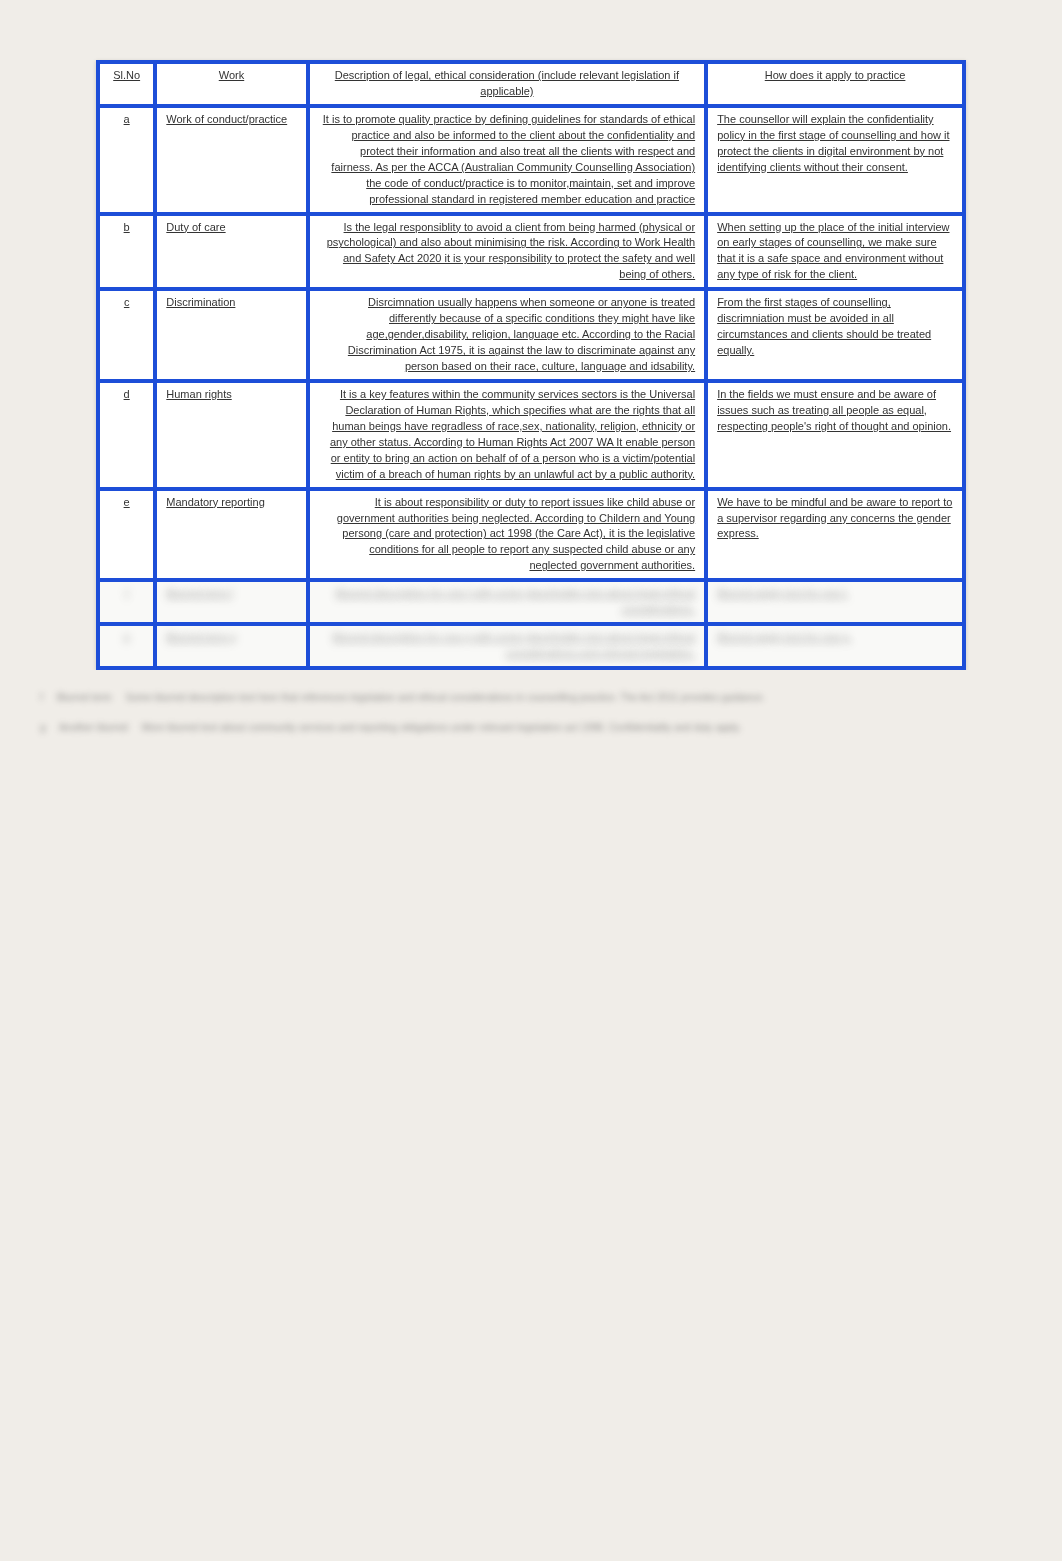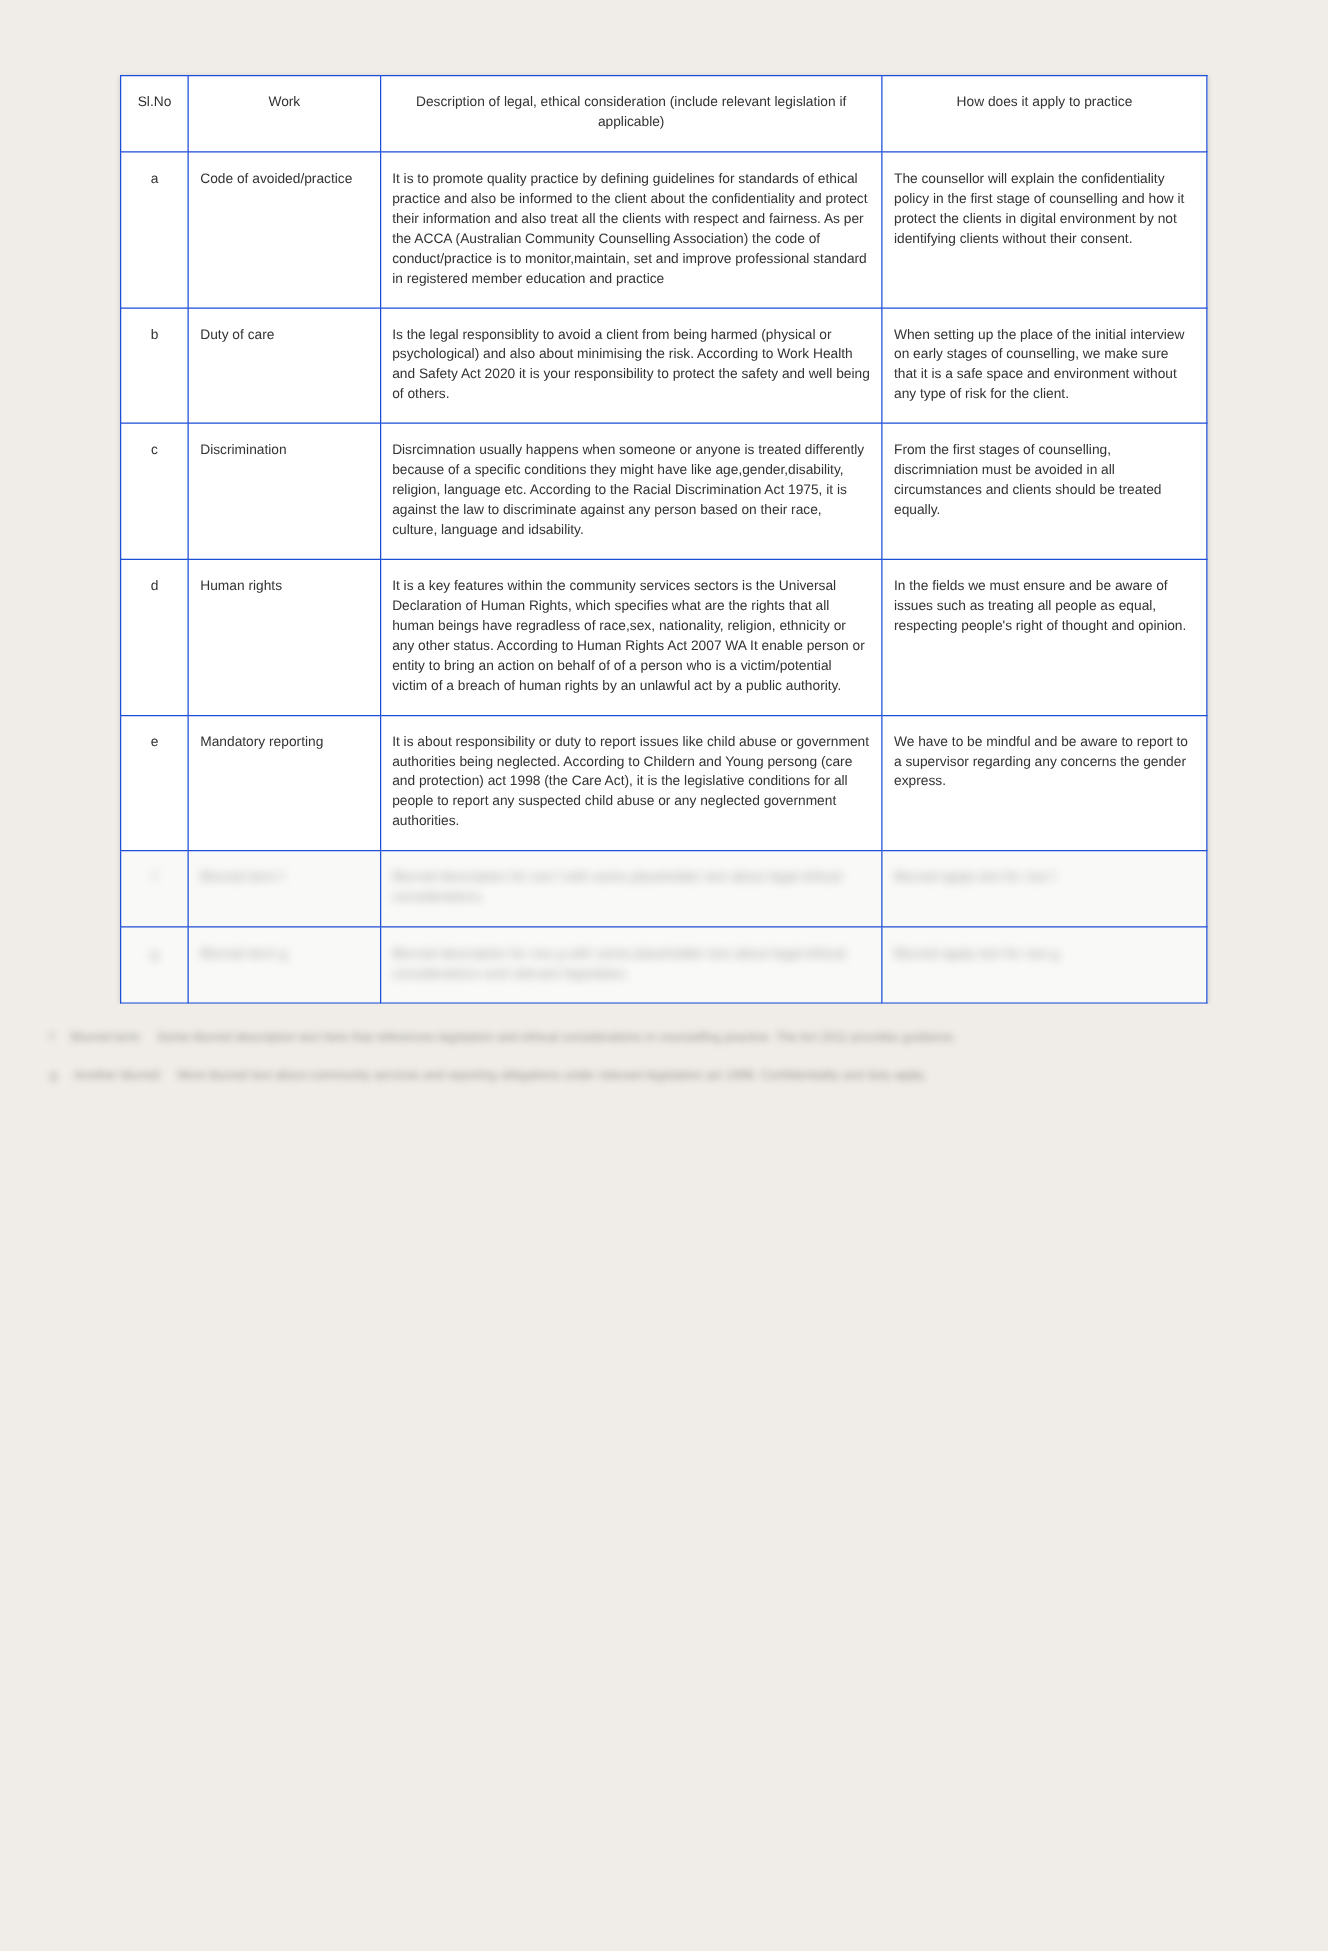"Sl.No" th, td { border: 1px solid #1d4ed8 -> 4px solid #1d4ed8; padding: 14px 9px -> 4px 9px; text-decoration: none -> underline }
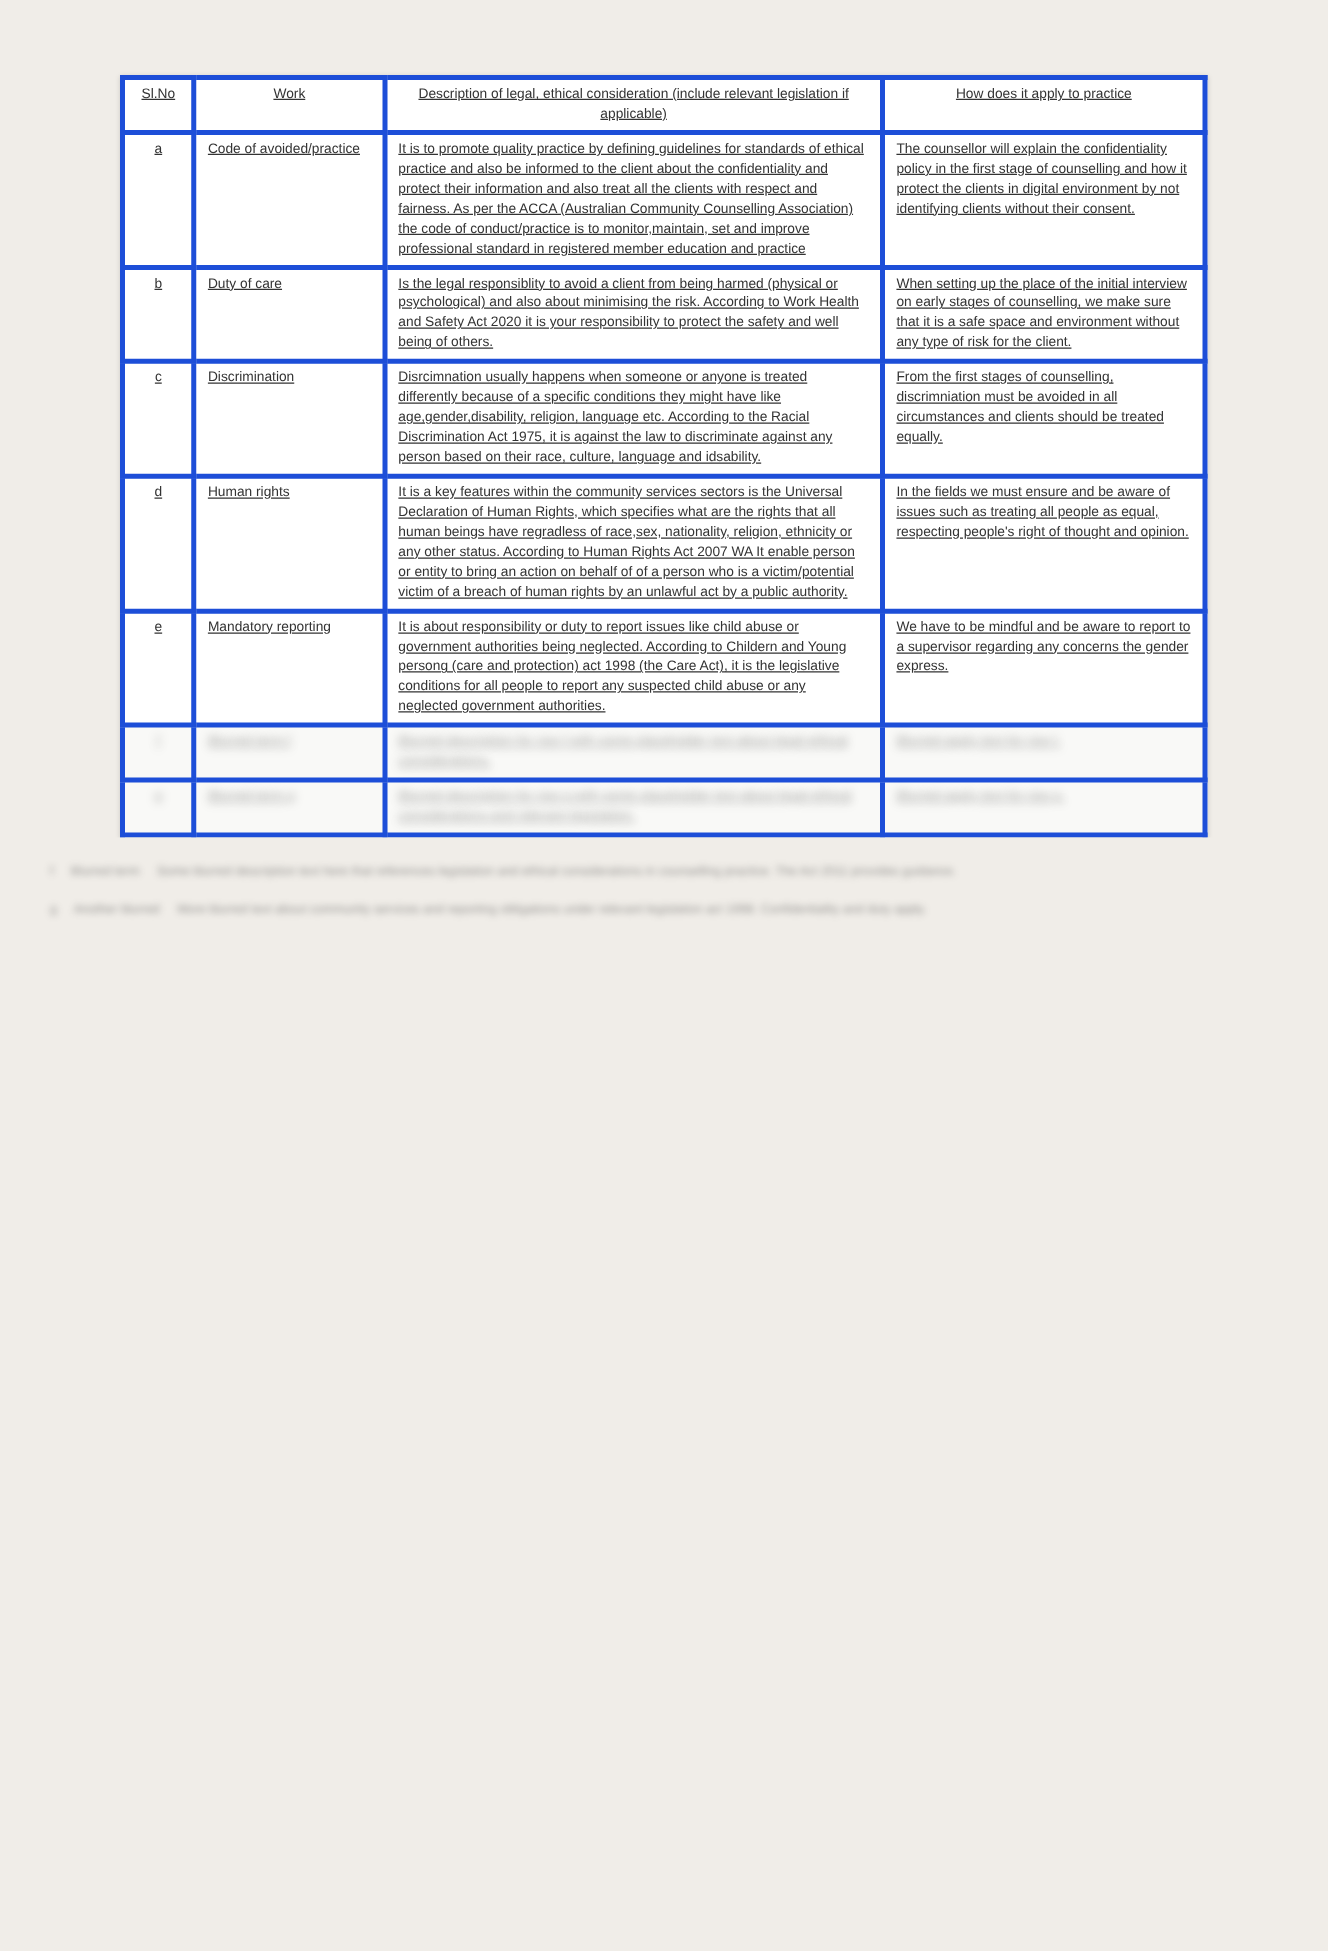"Code of avoided/practice" td.term { text: Code of avoided/practice -> Work of conduct/practice }
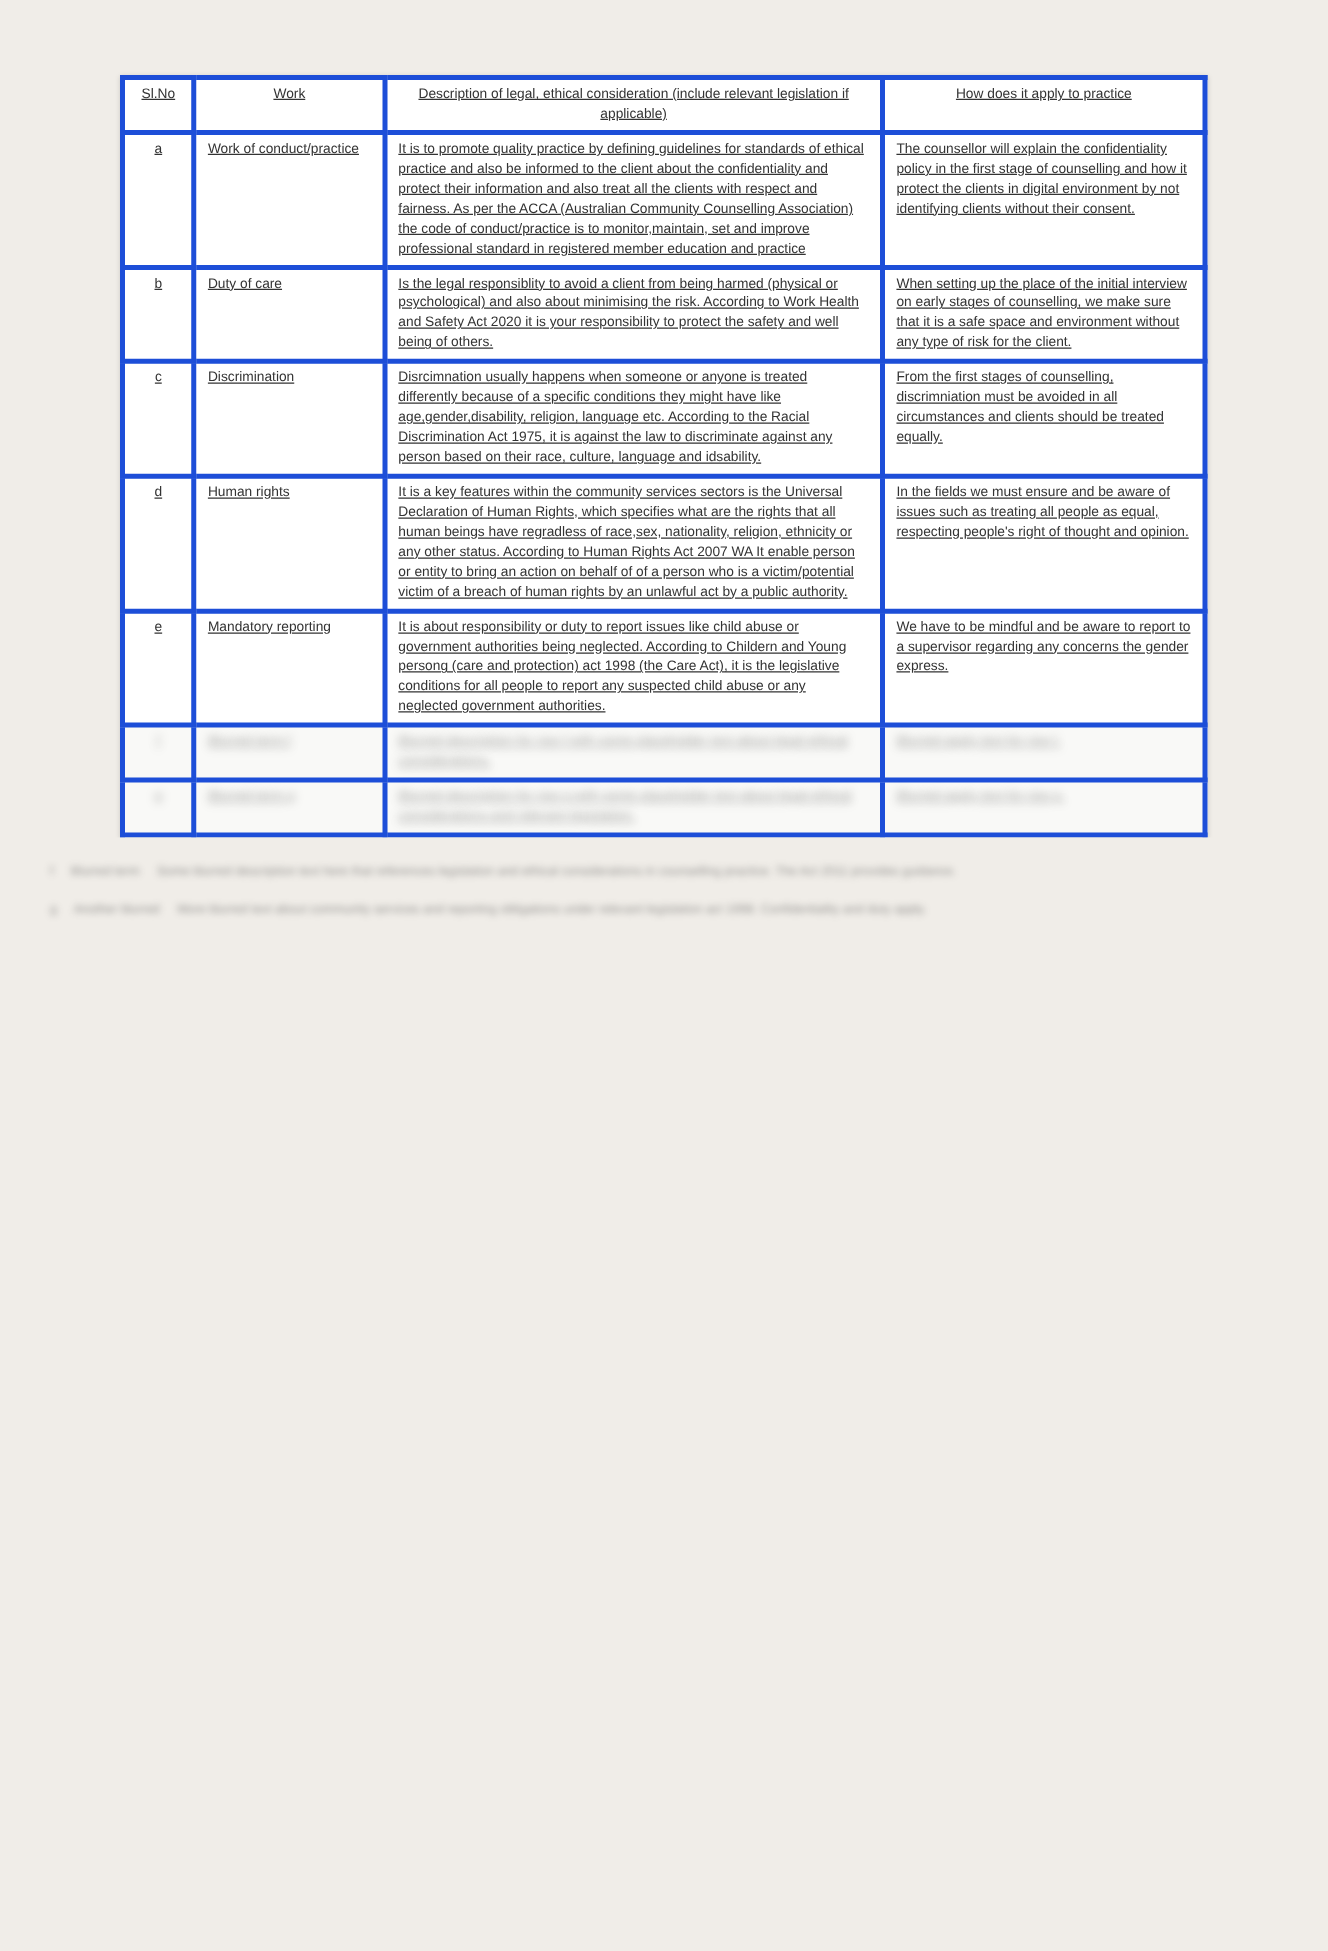"It is to promote quality" td.desc { text-align: none -> right }
